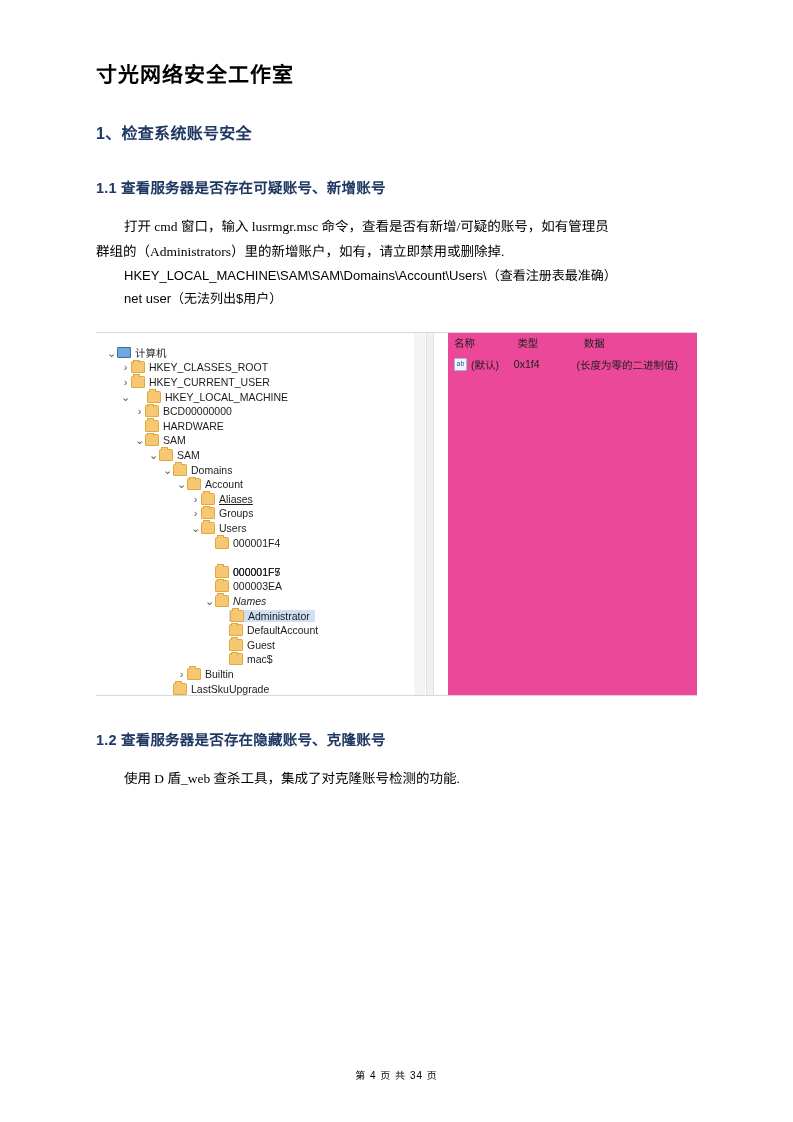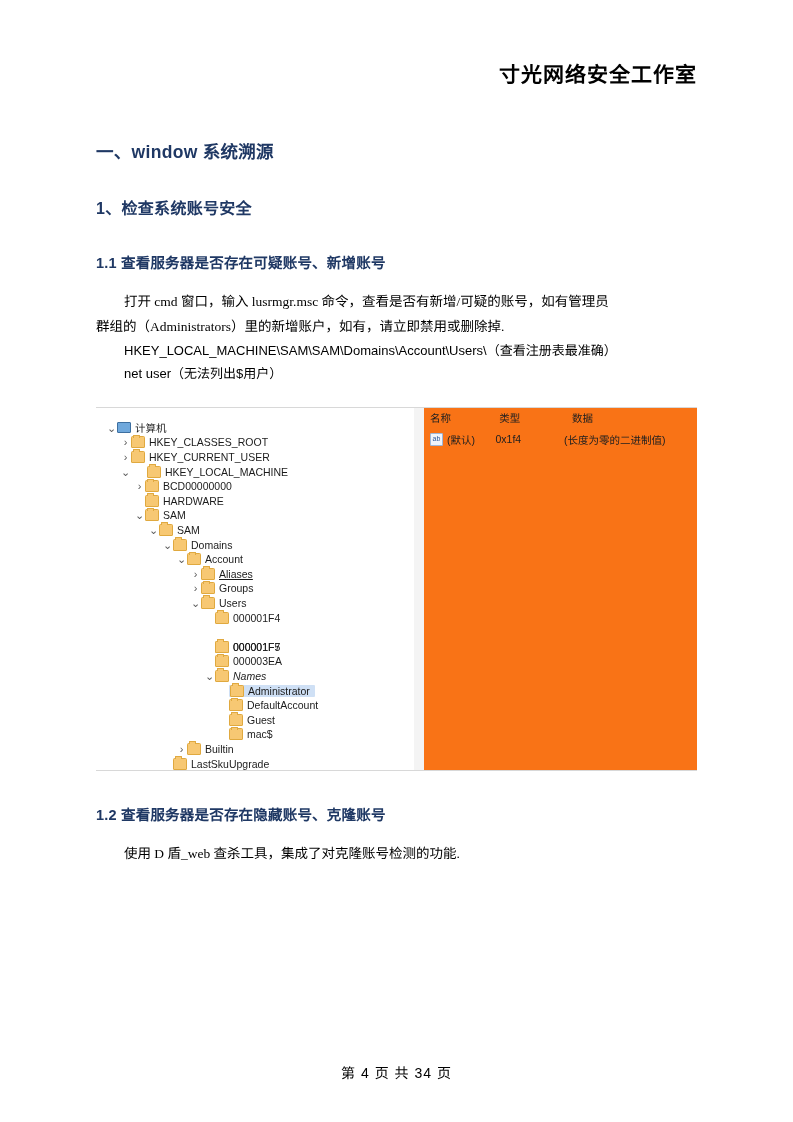"寸光网络安全工作室" .doc-title { text-align: right -> left }
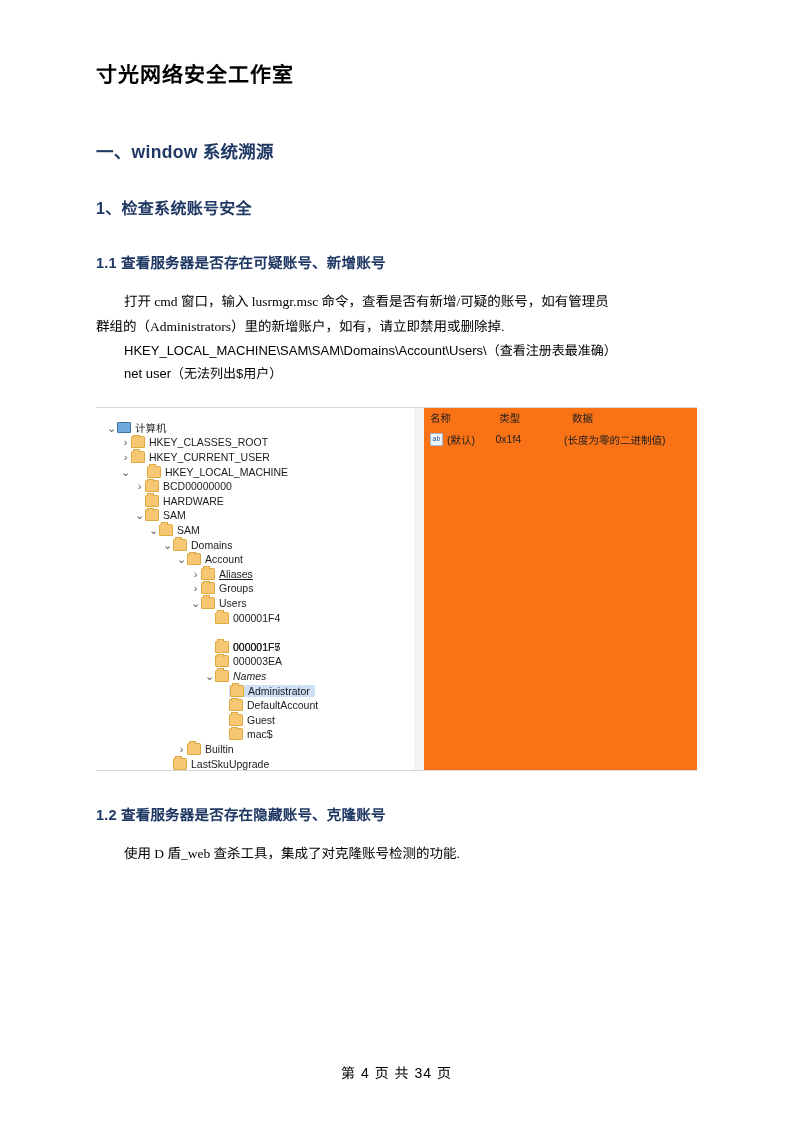"一、window 系统溯源" h2.h1 { html: <h2>一、window 系统溯源</h2> -> none }
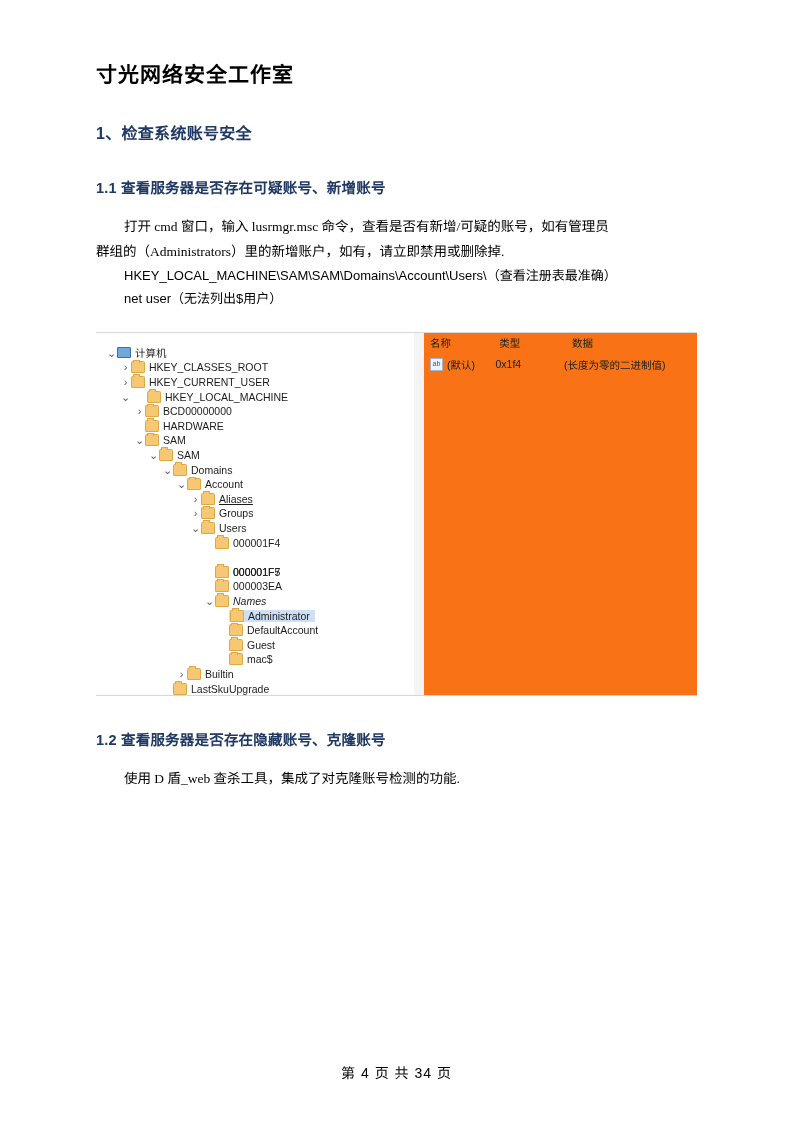"名称" .reg-right { background: #f97316 -> #ec4899; left: 328px -> 352px }
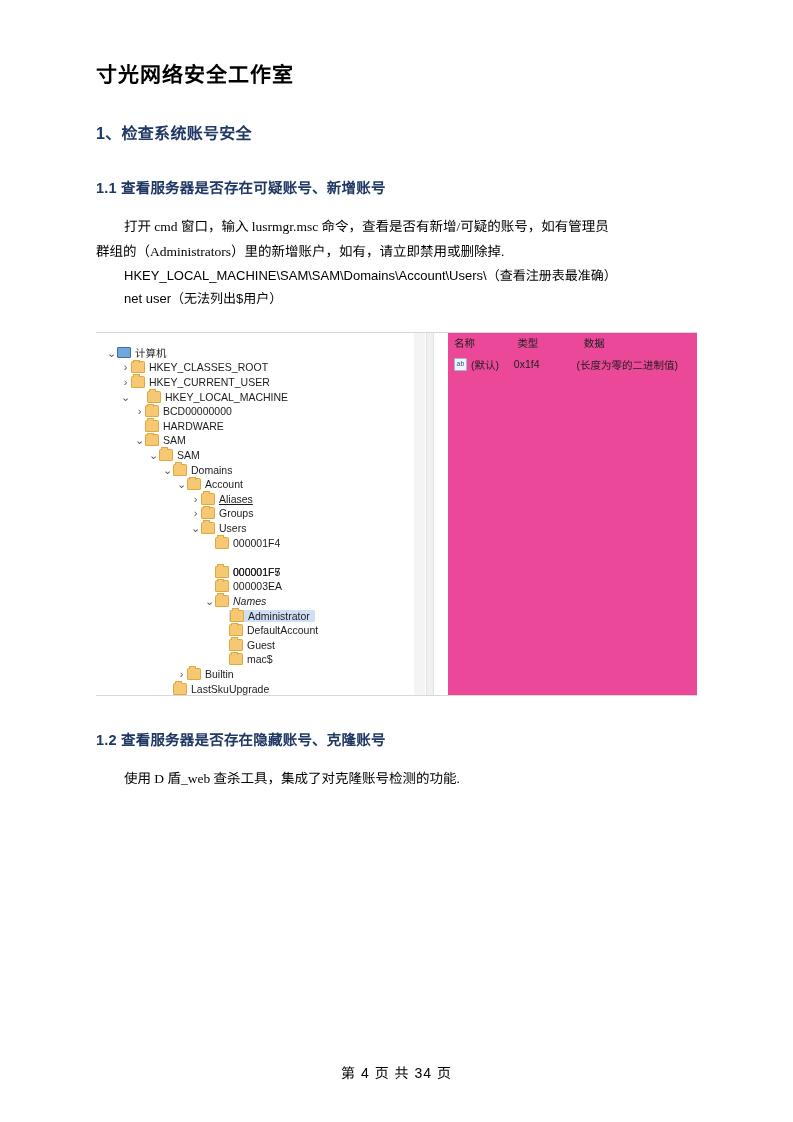"第 4 页 共 34" .footer { font-size: 14px -> 10px }
